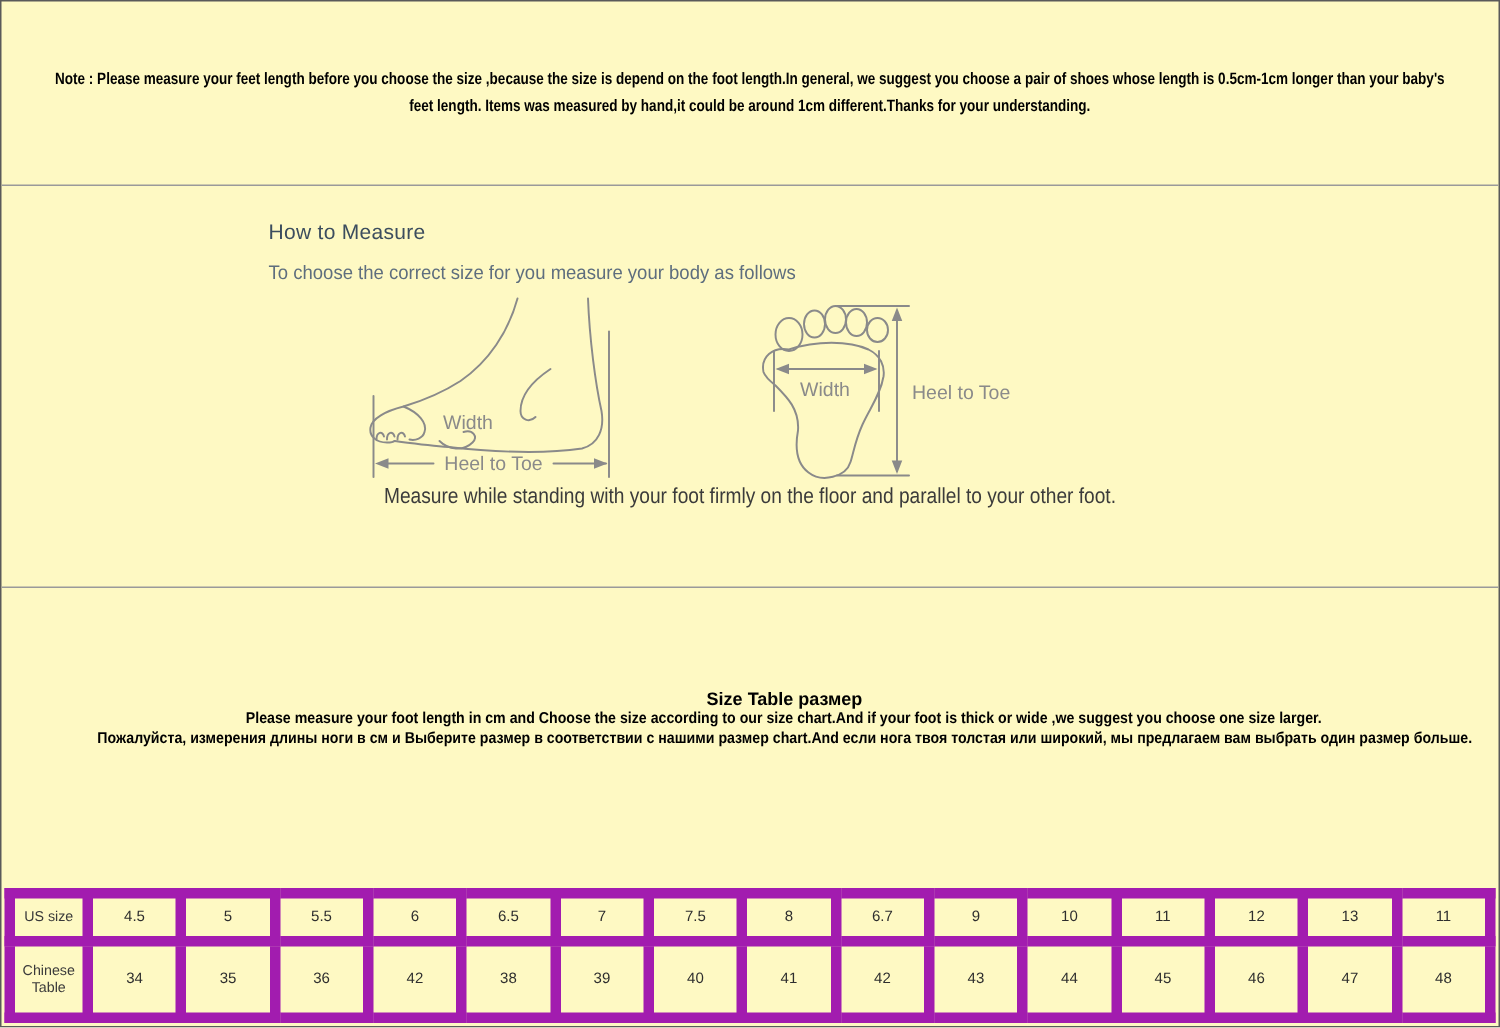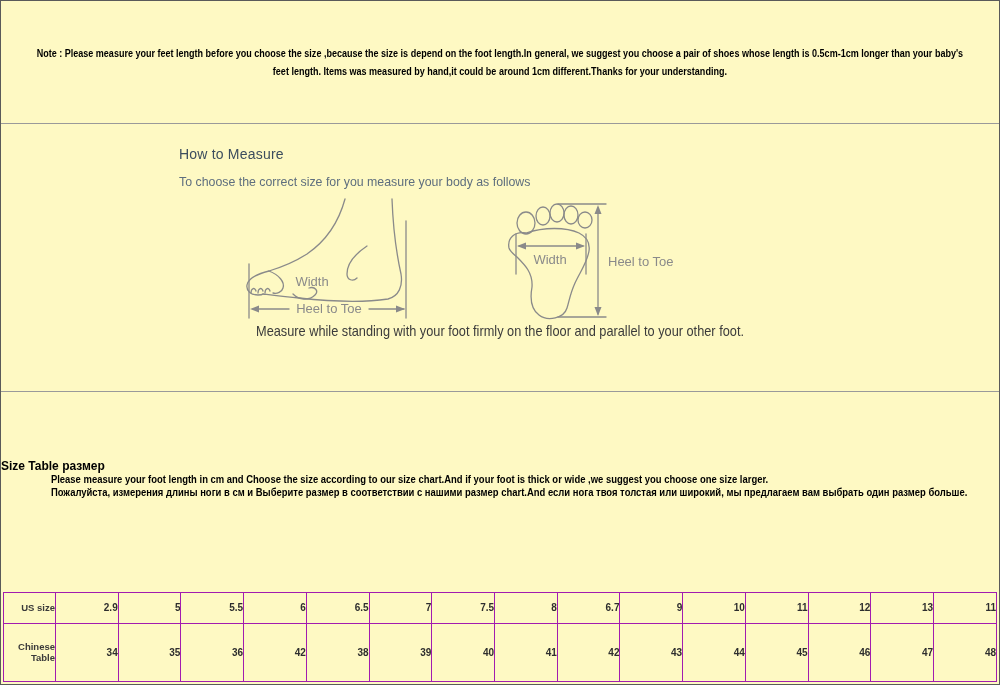"Size Table размер" .sizetext-section { align-items: none -> center; padding-left: none -> 46px }
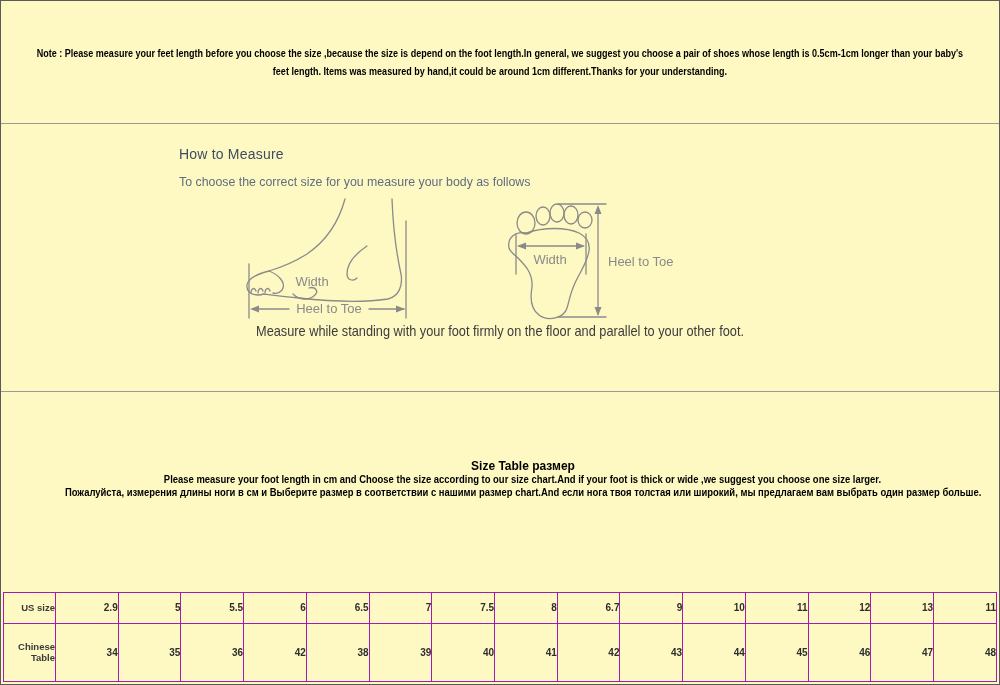"US size" table.size-table td { border: 1px solid #a21caf -> 7px solid #a21caf; font-weight: bold -> none; text-align: right -> center }
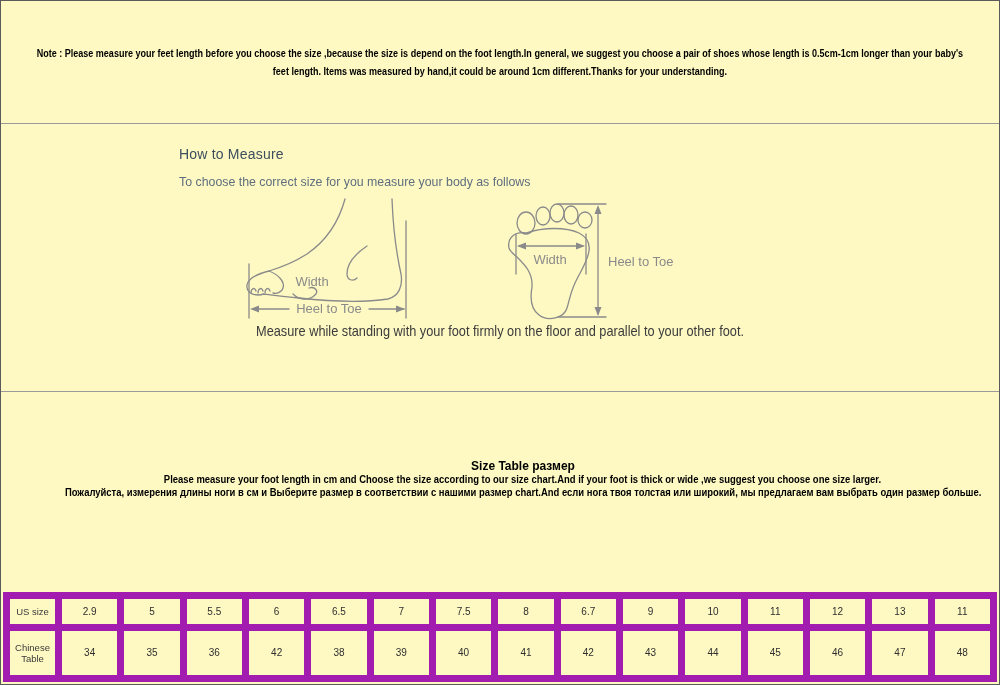"2.9" td { text: 2.9 -> 4.5 }
